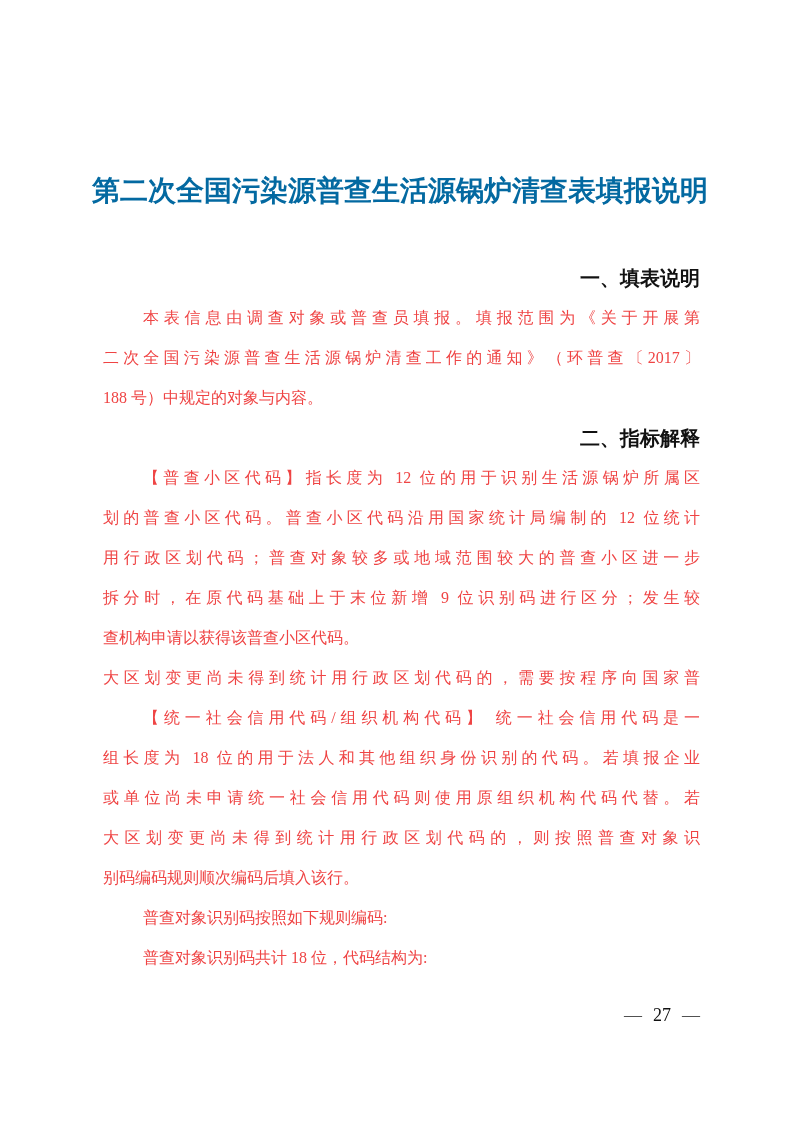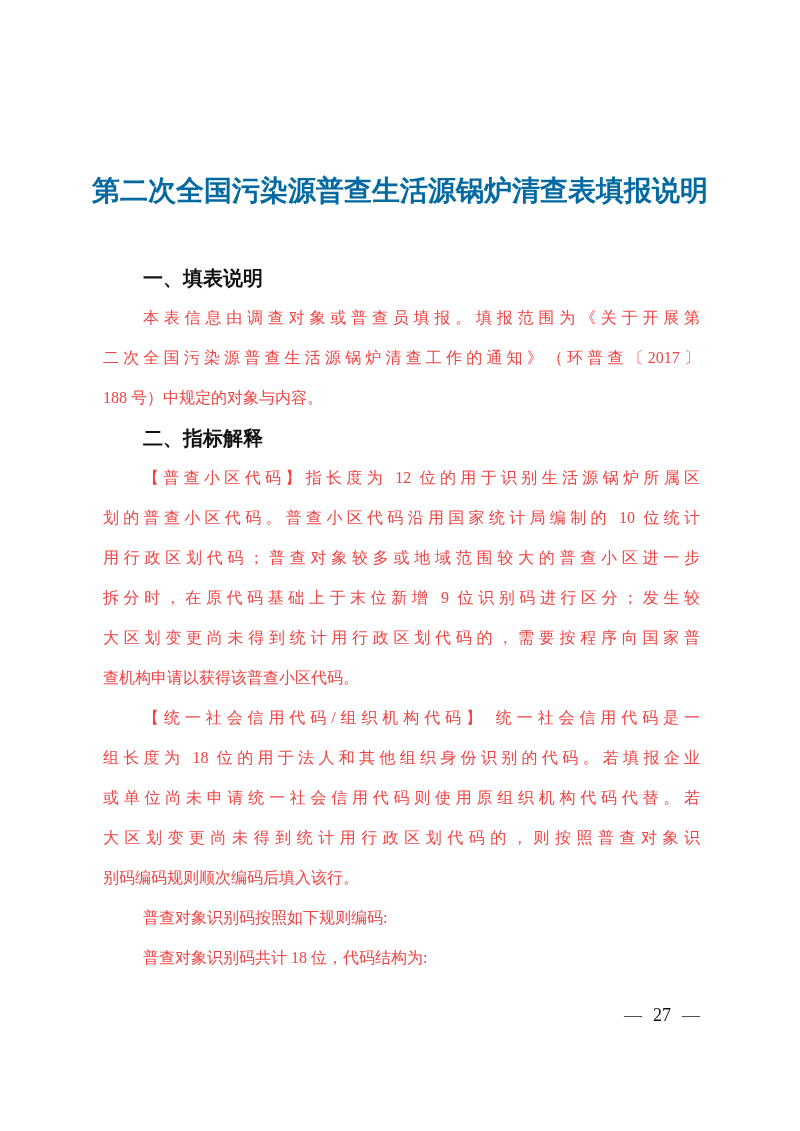"一、填表说明" .heading { text-align: none -> right }
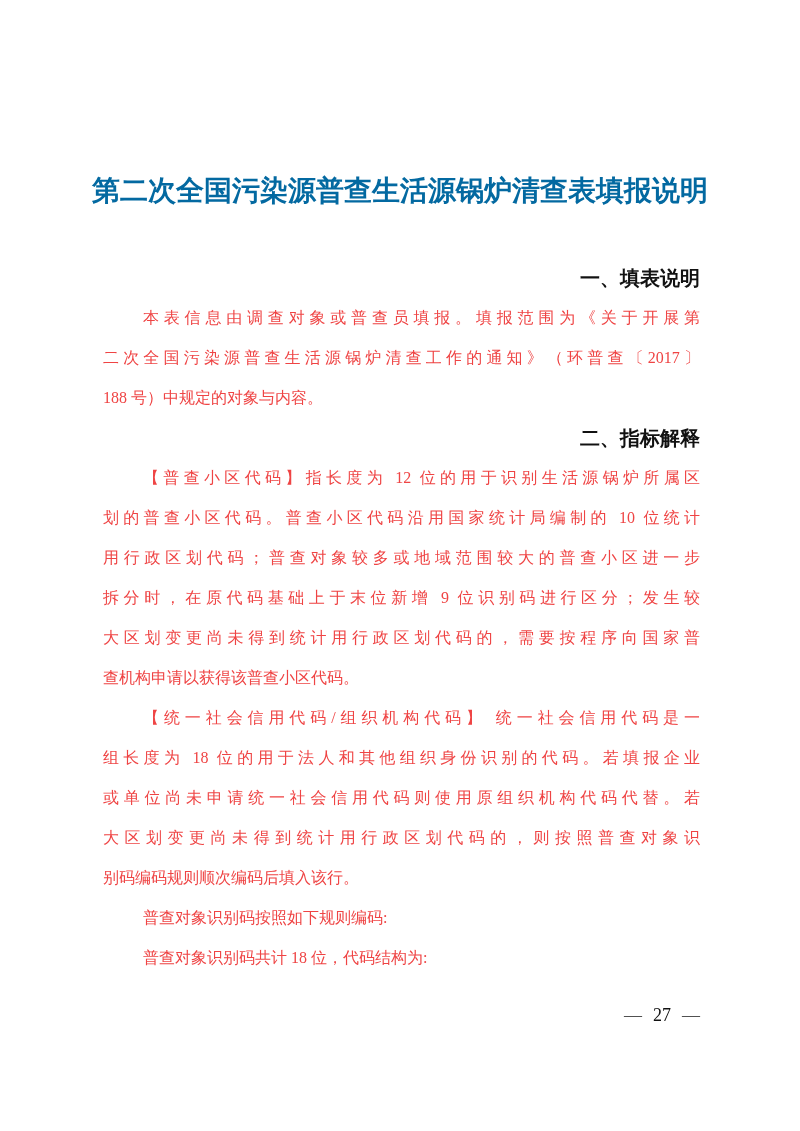"划的普查小区代码。普查小区代码沿用国家统计局编制的 10 位统计" div.line { text: 10 -> 12 }
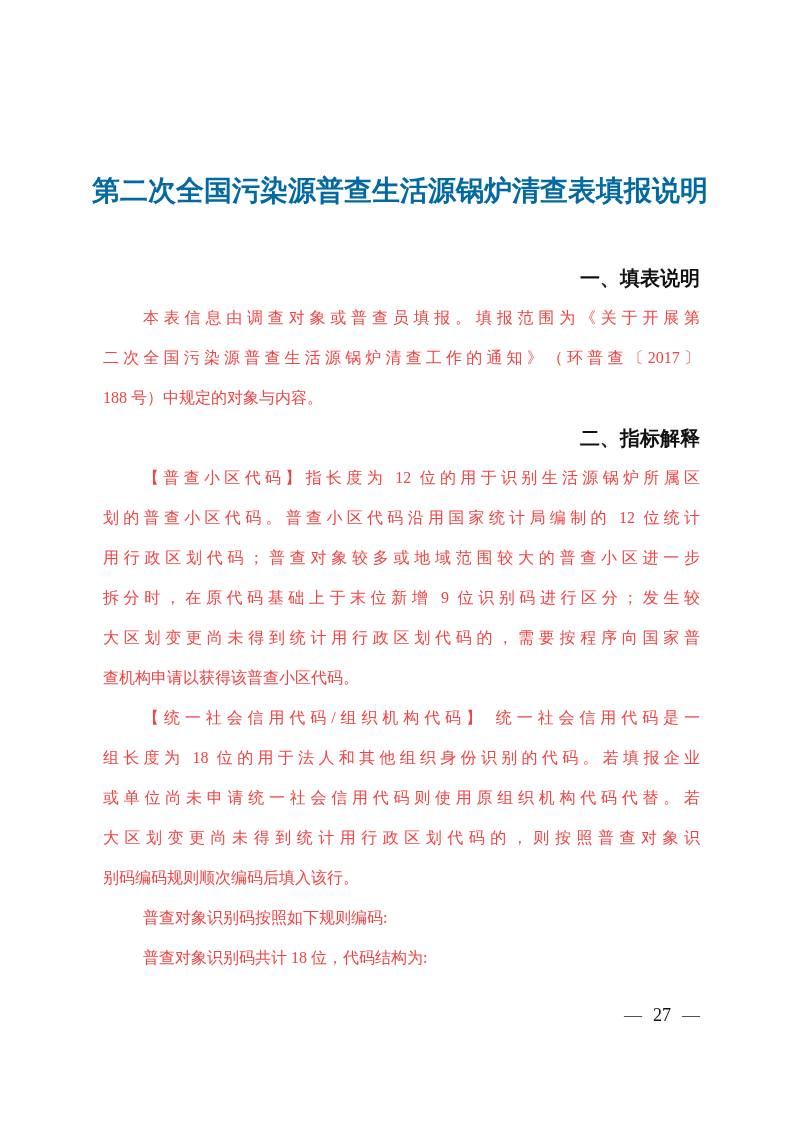"大区划变更尚未得到统计用行政区划代码的，需要按程序向国家普" div.line { order: before "查机构申请以获得该普查小区代码。" -> after "查机构申请以获得该普查小区代码。" }
